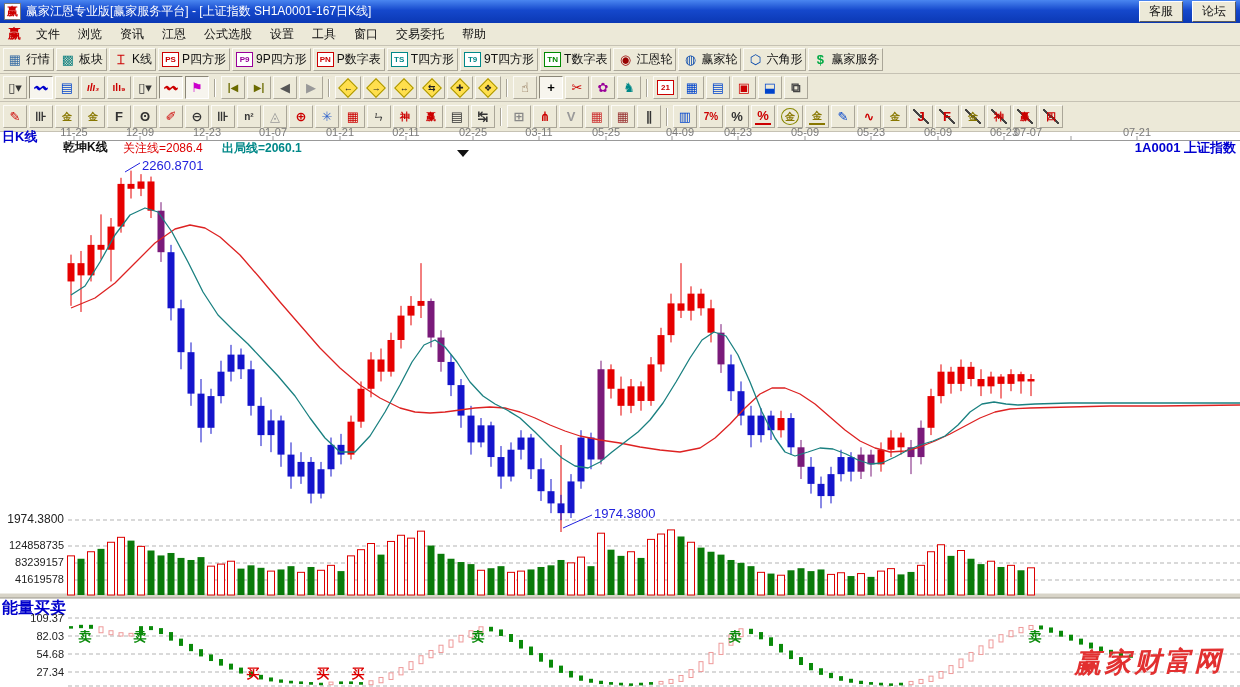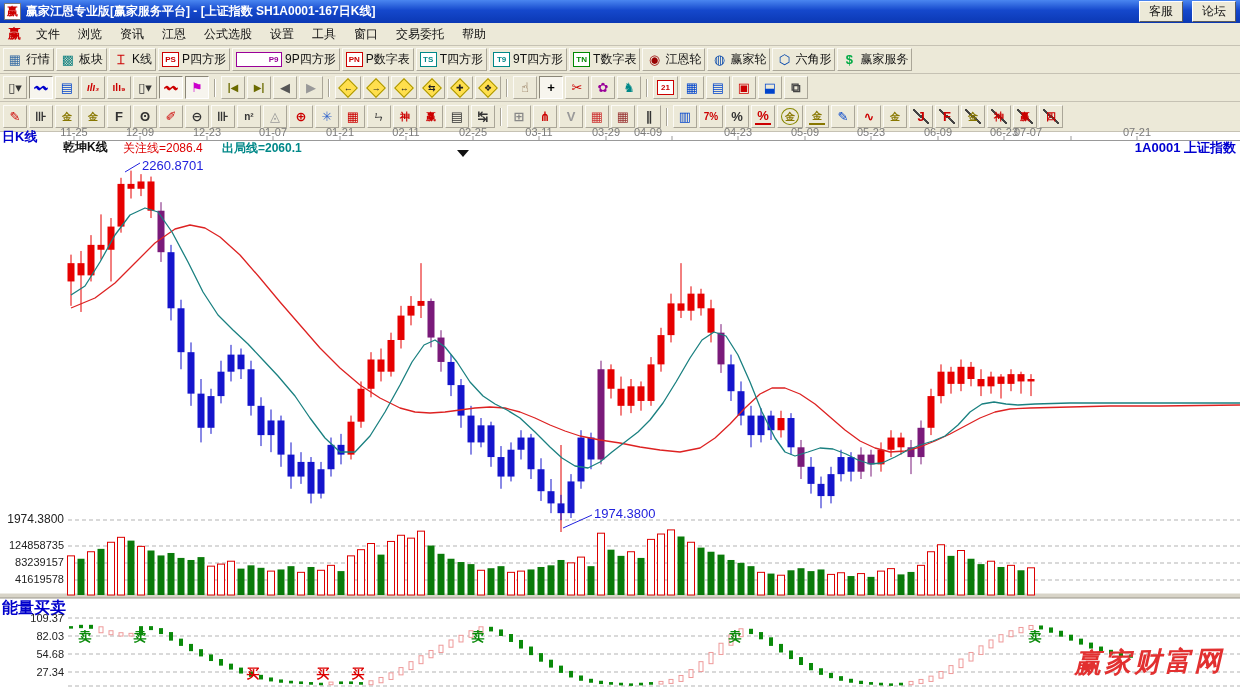"赢家江恩专业版[赢家服务平台] - [上证指数 SH1A0001-167日K线]" .ttext { font-weight: bold -> normal }
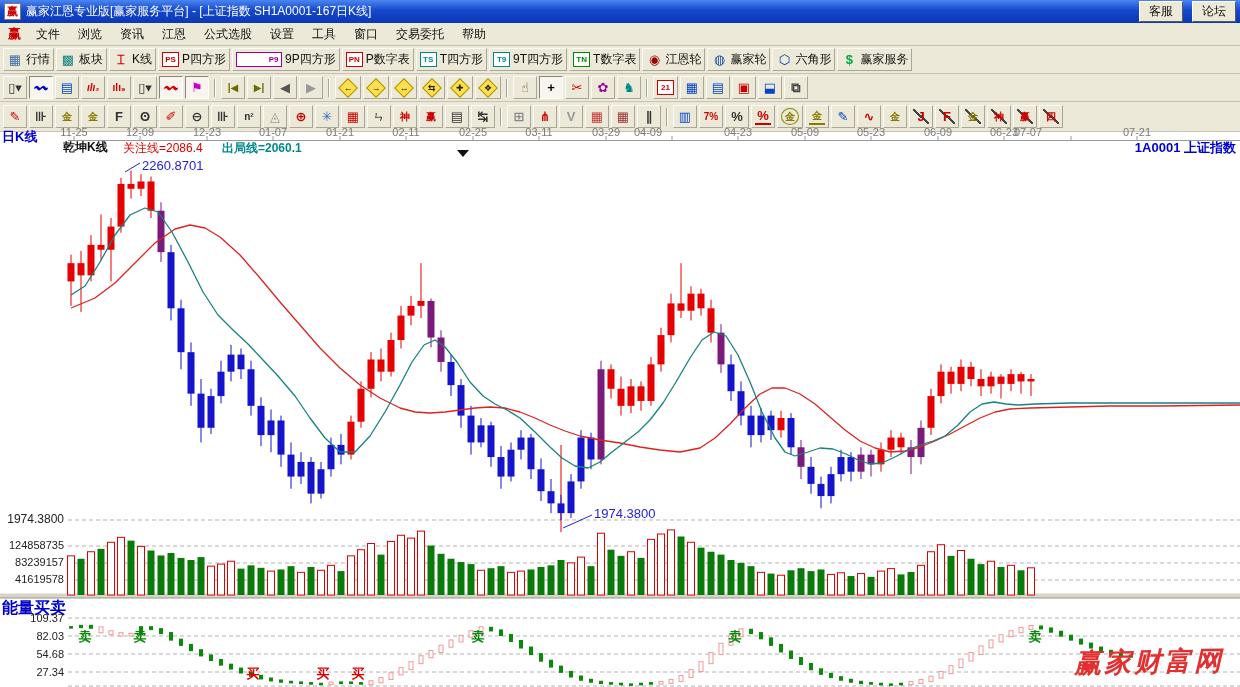"P9" span.icbox { padding-left: 29px -> none }
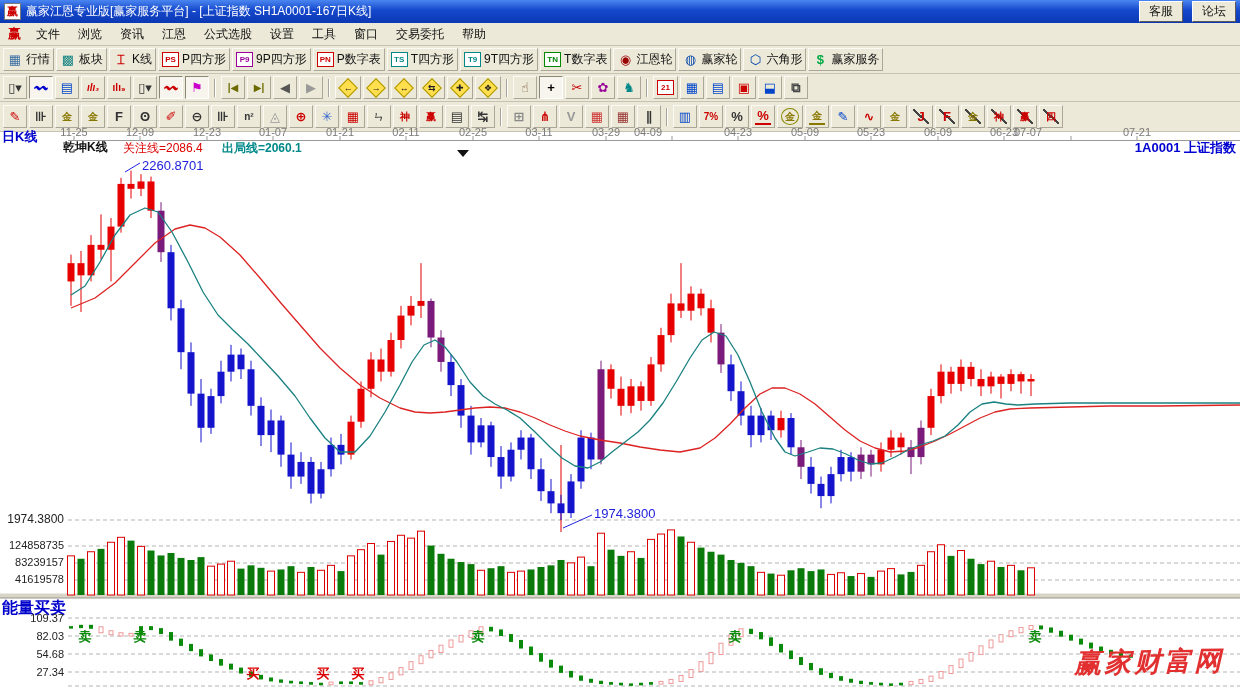"03-29" span.dt { text: 03-29 -> 05-25 }
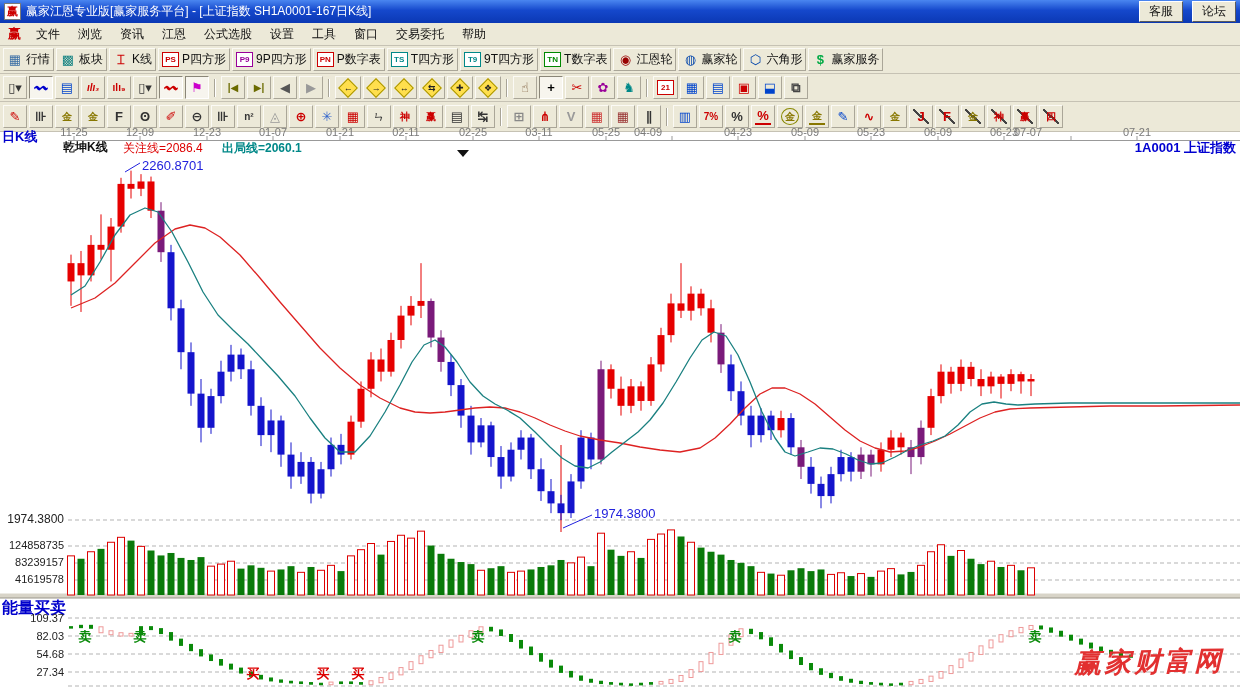"04-09" span.dt { left: 648px -> 680px }
